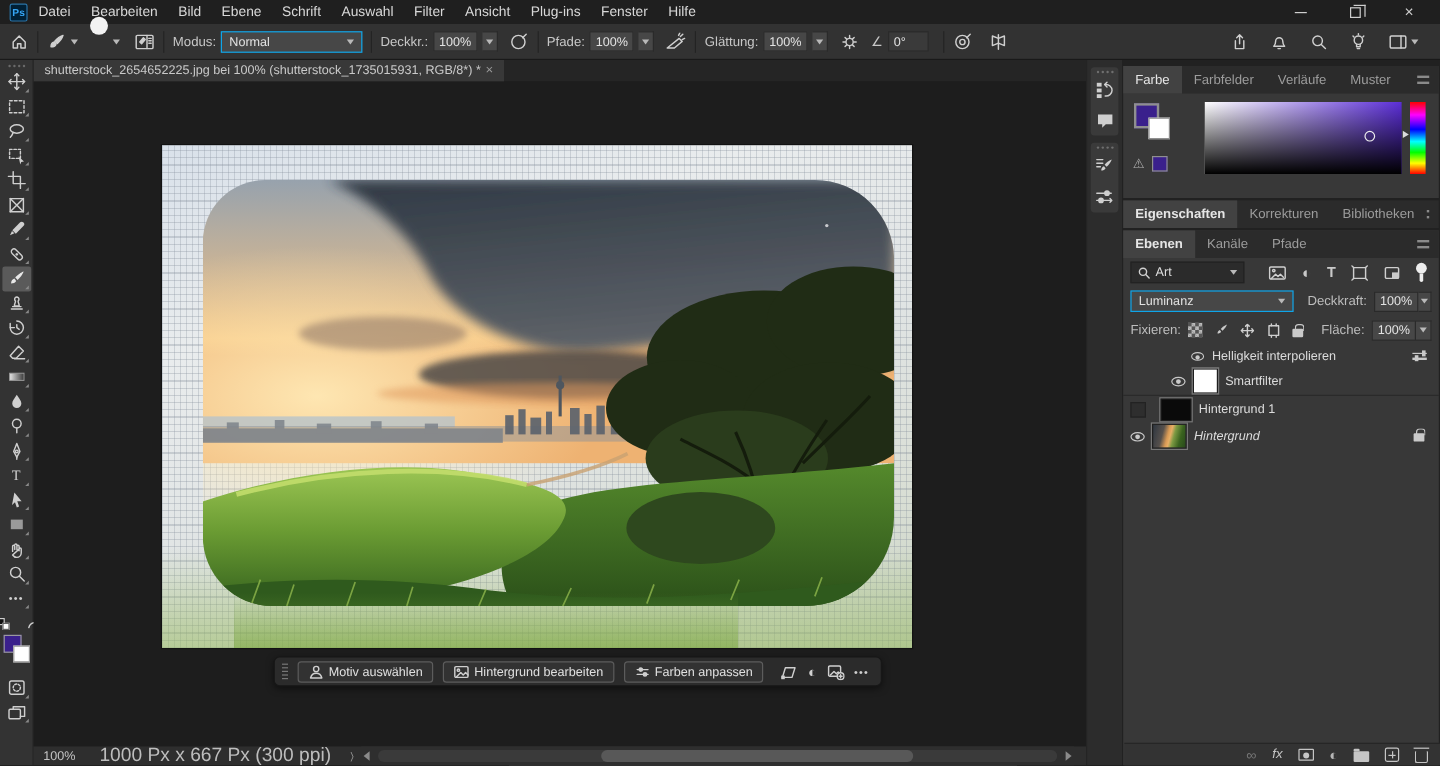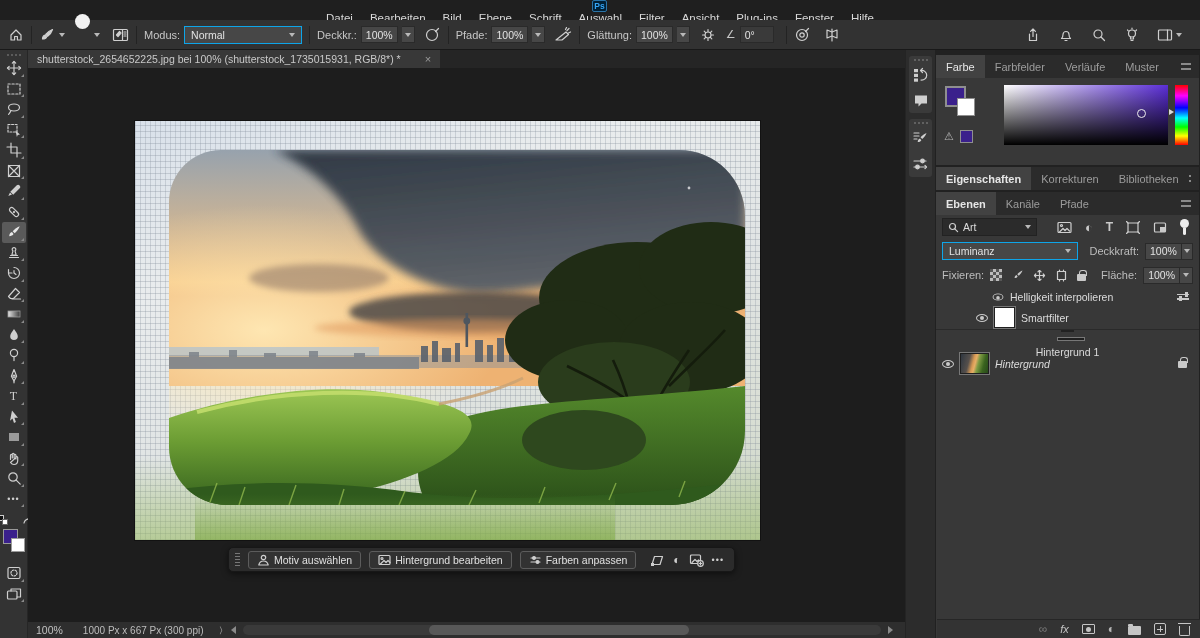"Ps" .titlebar { flex-direction: column -> none }
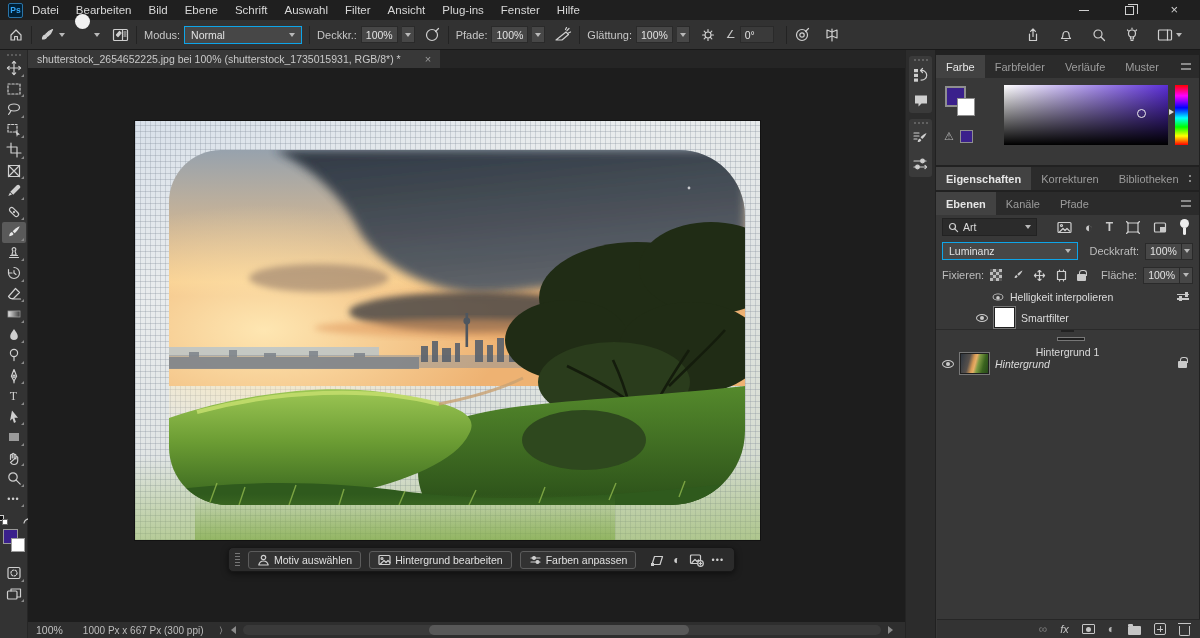"shutterstock_2654652225.jpg bei 100%" .doctab { gap: 24px -> 4px }
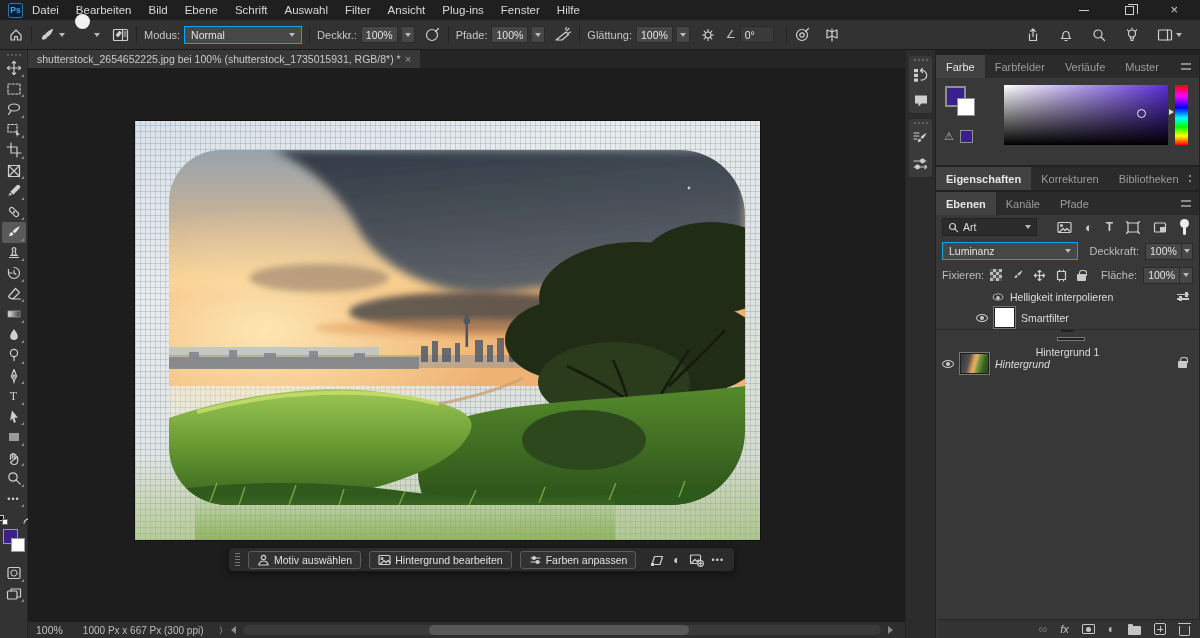"Hintergrund 1" .group-sep { flex-direction: column -> none }
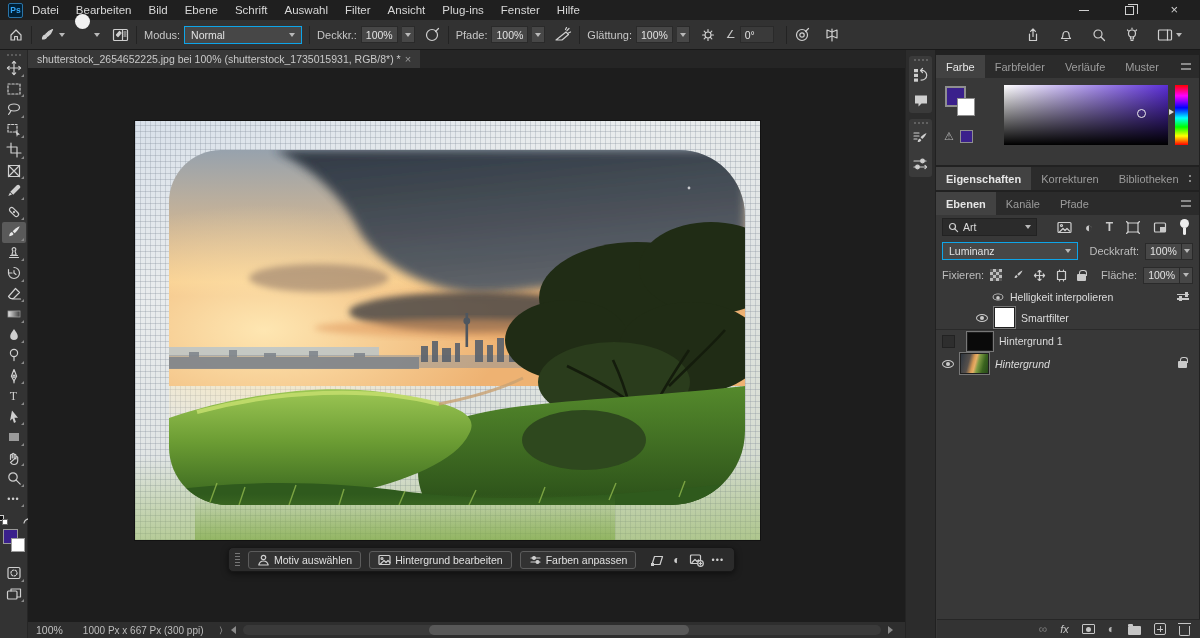"1000 Px x 667 Px" .sb-info { font-size: 10px -> 16px }
